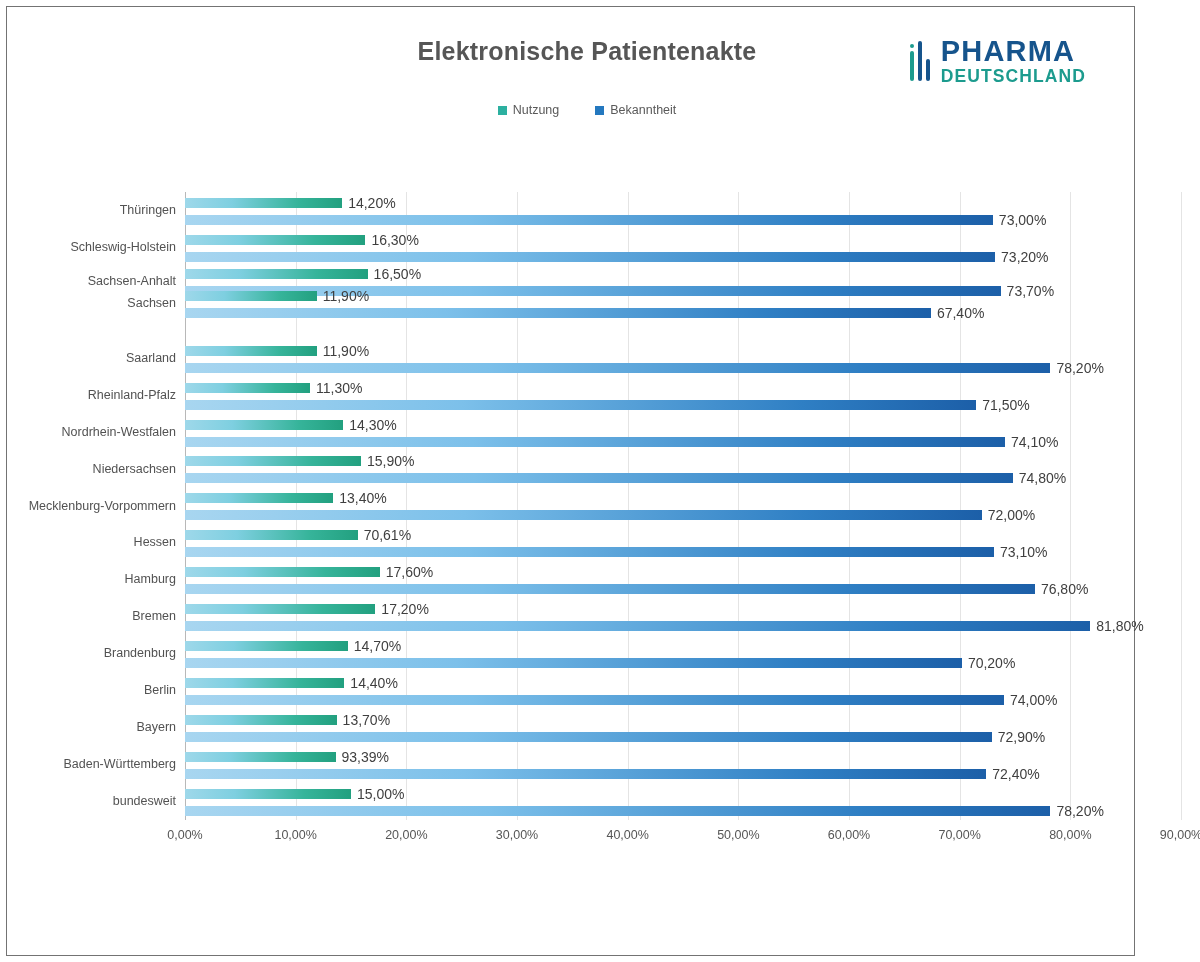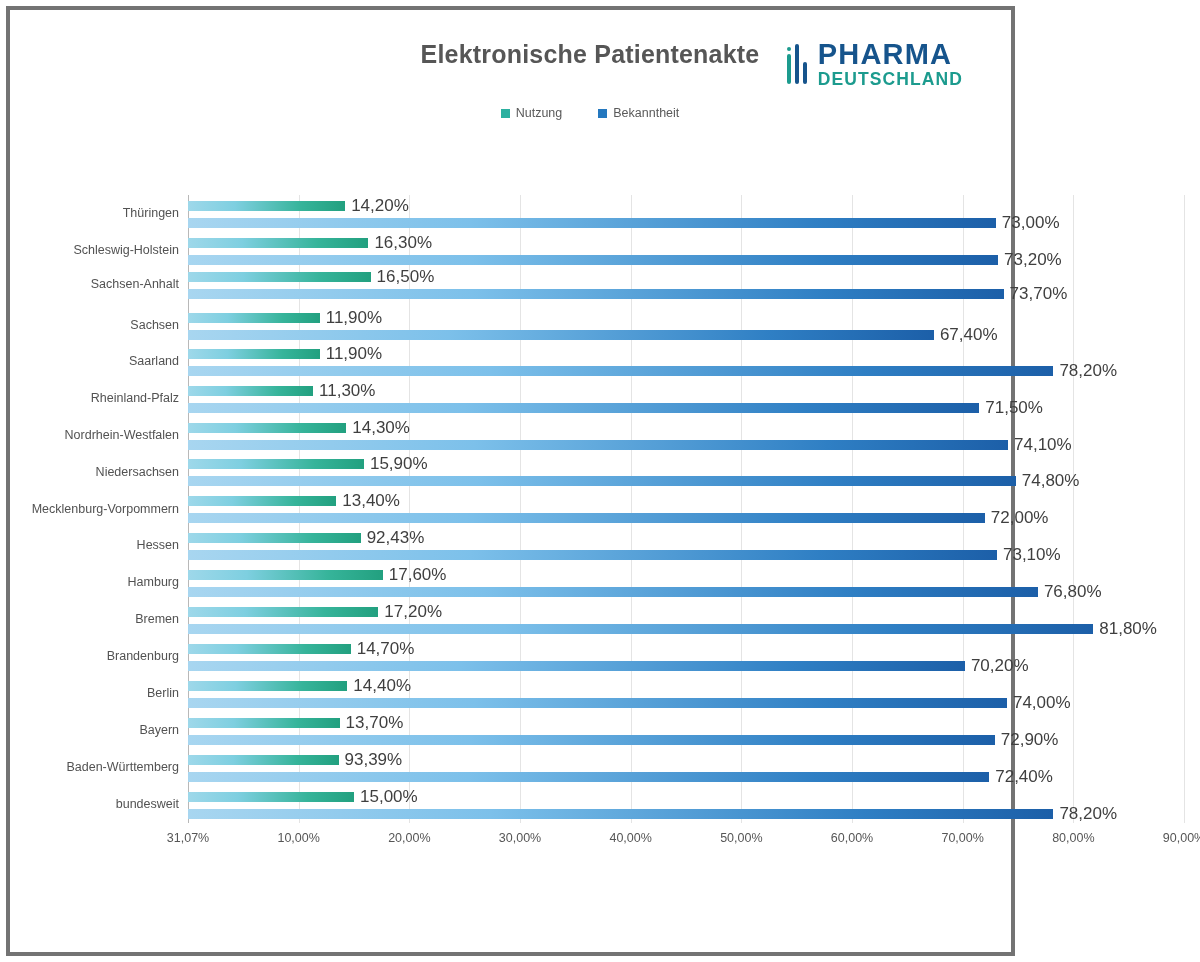"Elektronische Patientenakte" .frame { border: 4px solid #737373 -> 1px solid #737373; width: 1009px -> 1129px }
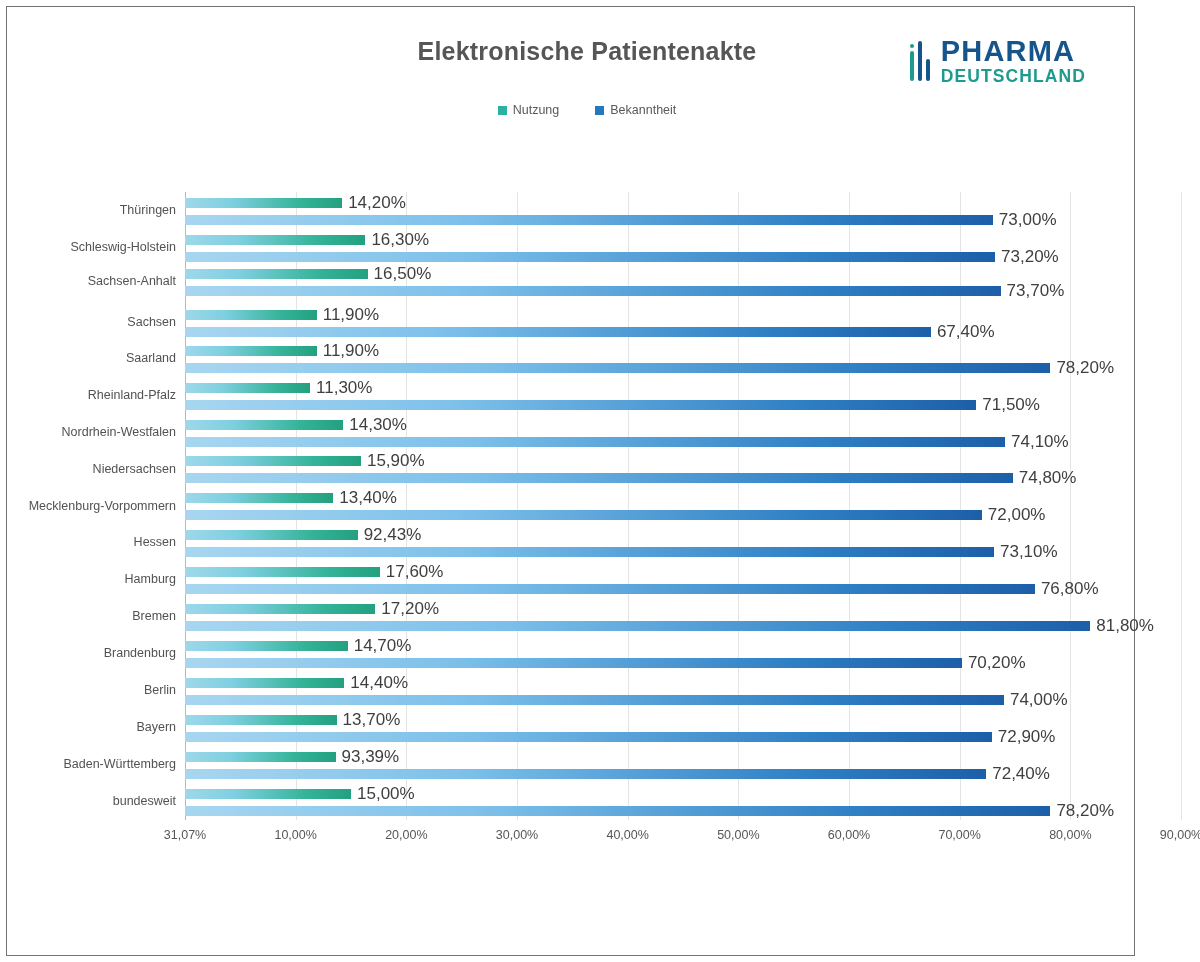"14,20%" .bar-label { font-size: 17px -> 14px }
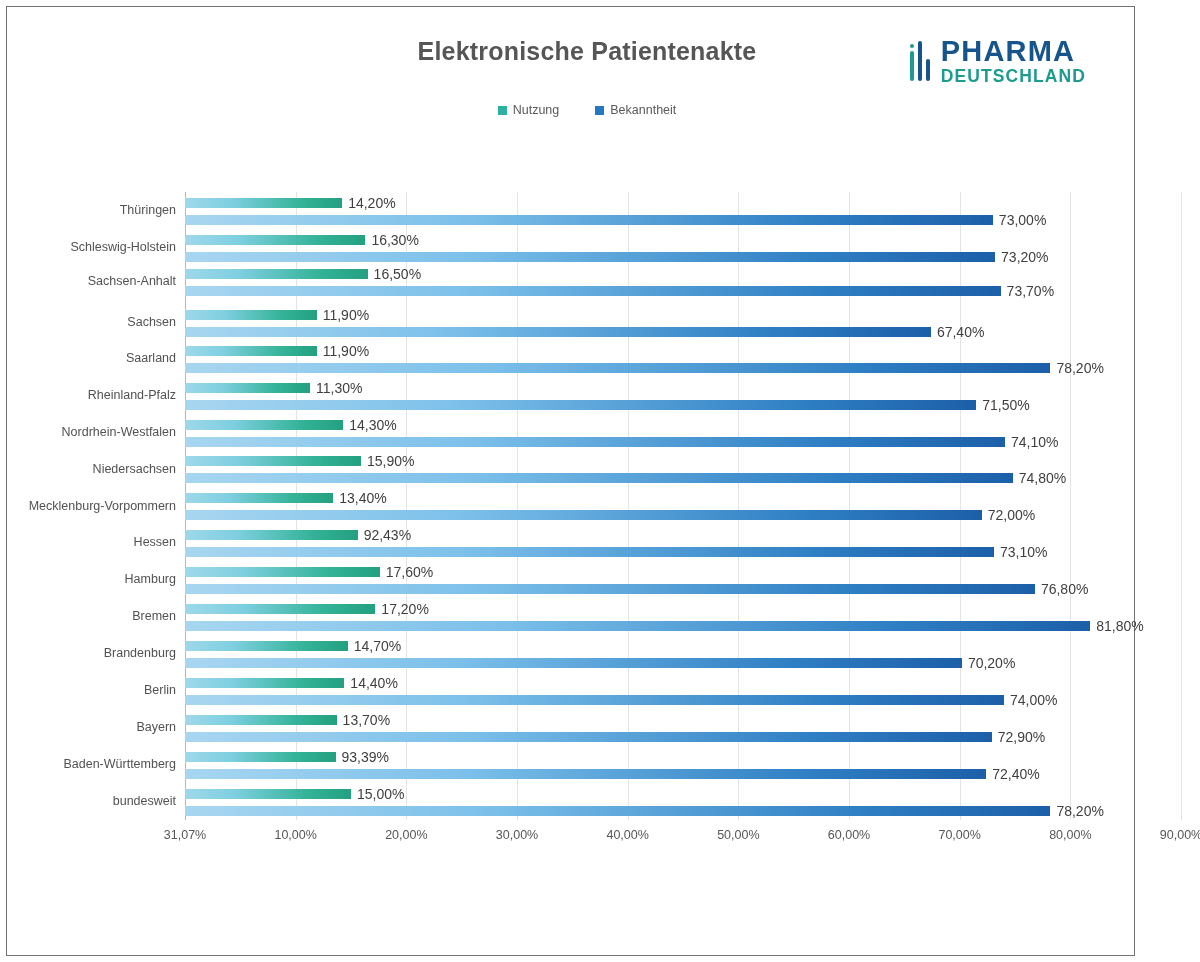"Sachsen" div.row { top: 112px -> 93px }
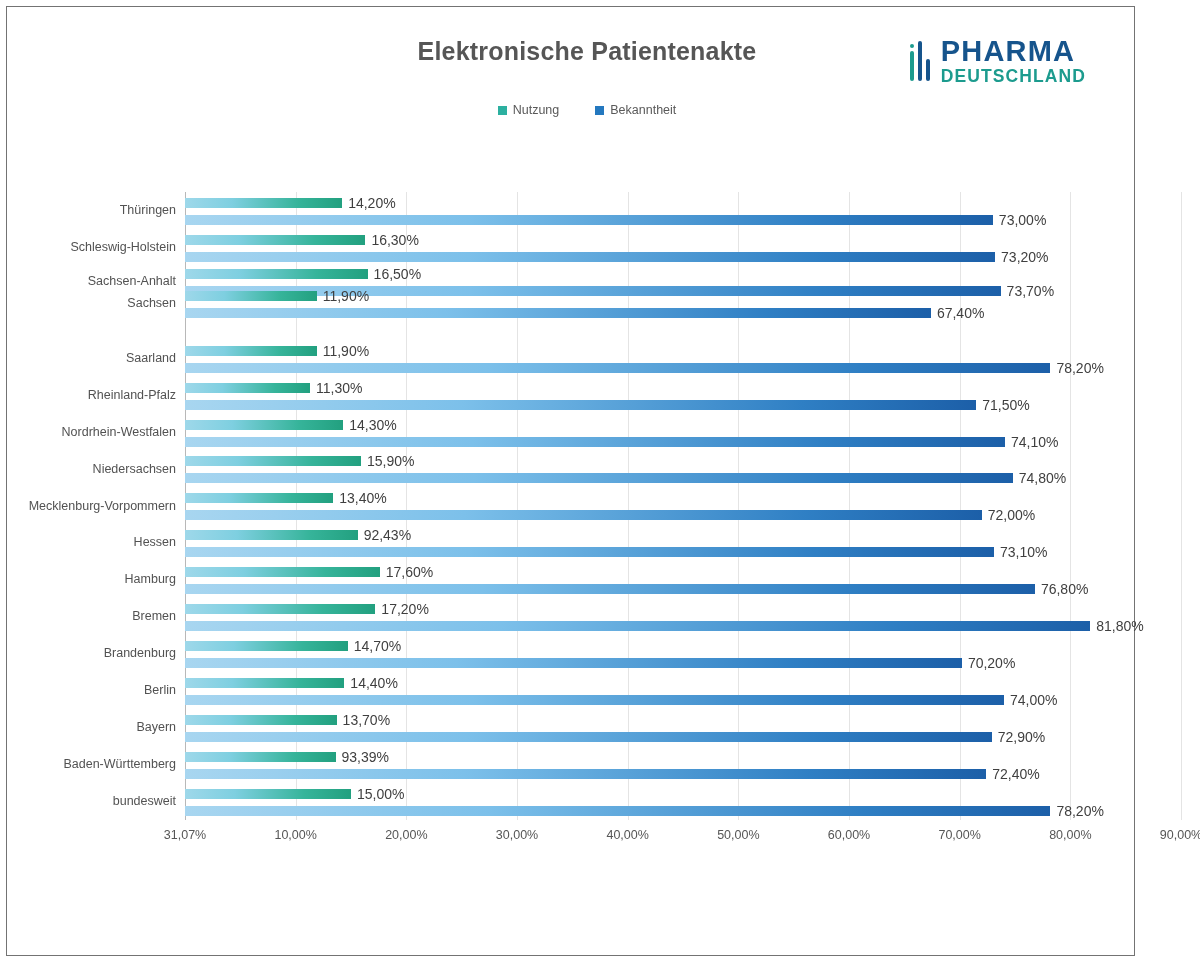"92,43%" span.bar-label { text: 92,43% -> 70,61% }
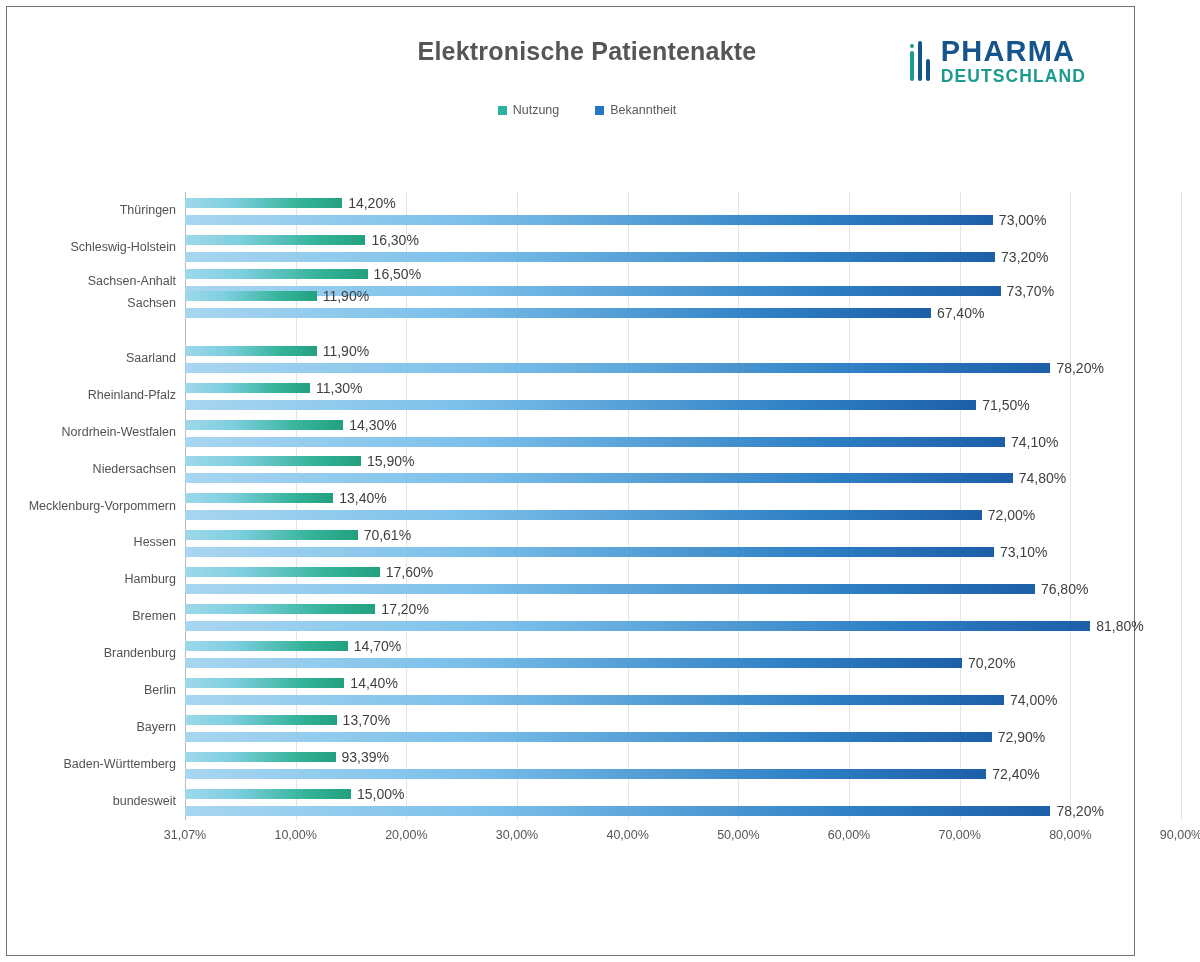"31,07%" div.x-tick { text: 31,07% -> 0,00% }
